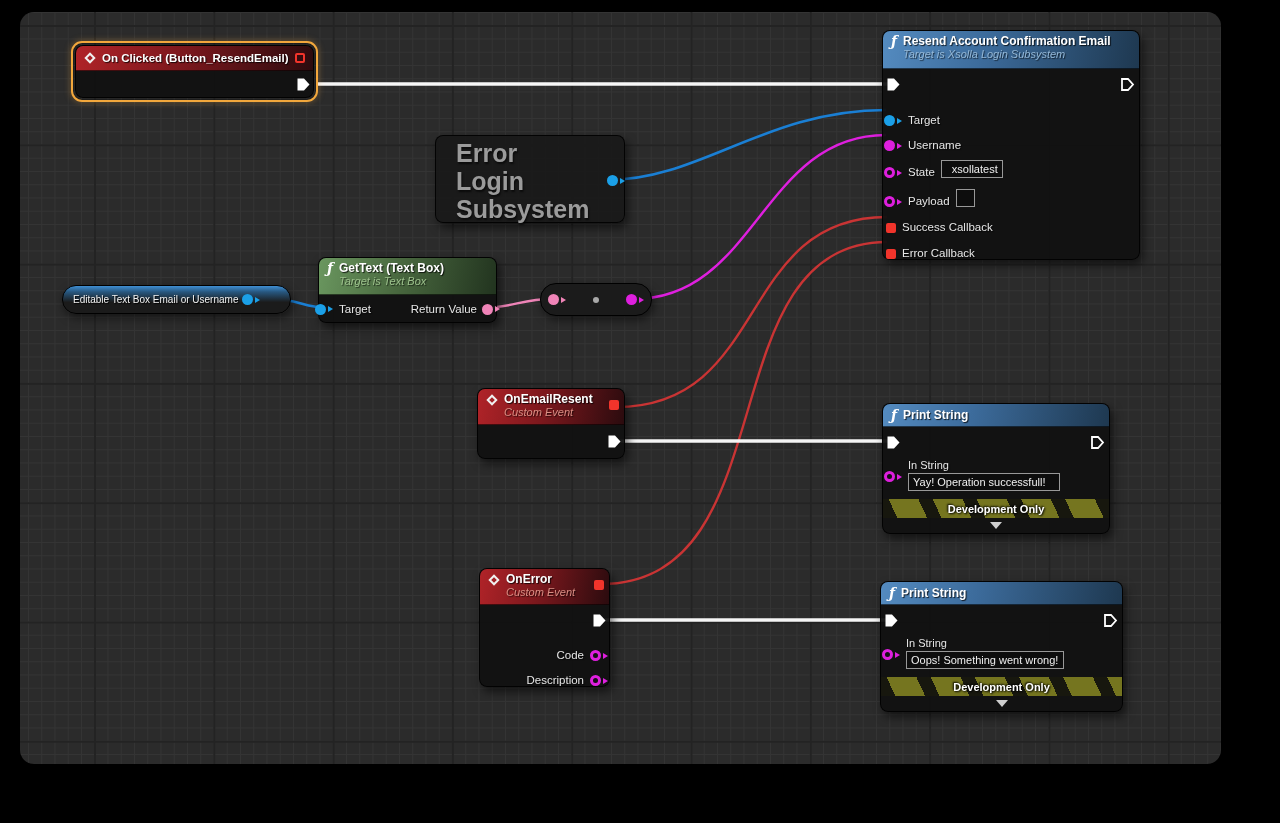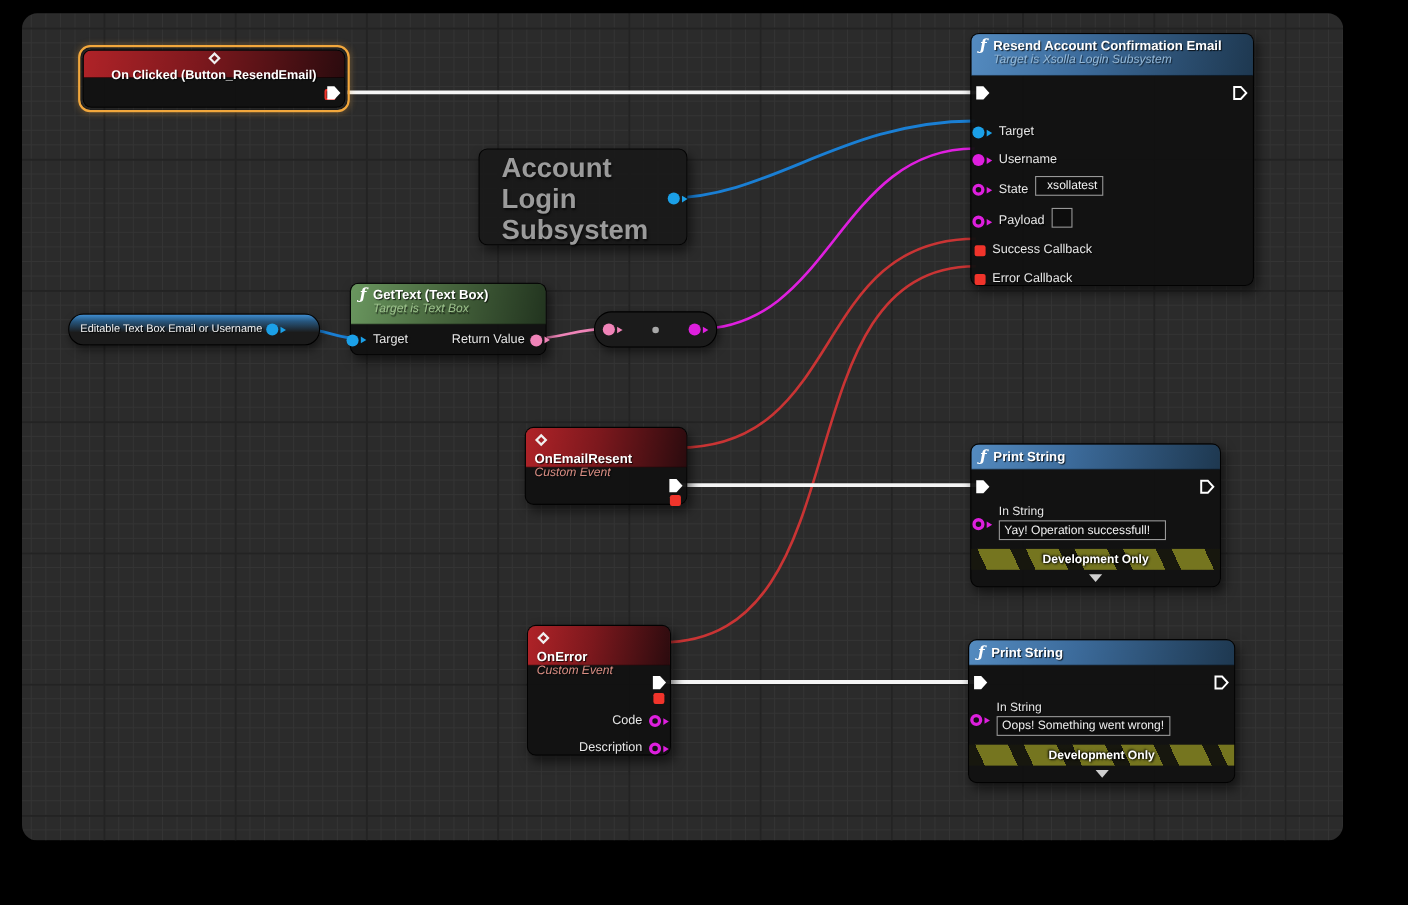"On Clicked (Button_ResendEmail)" .hdr-red { flex-direction: column -> none }
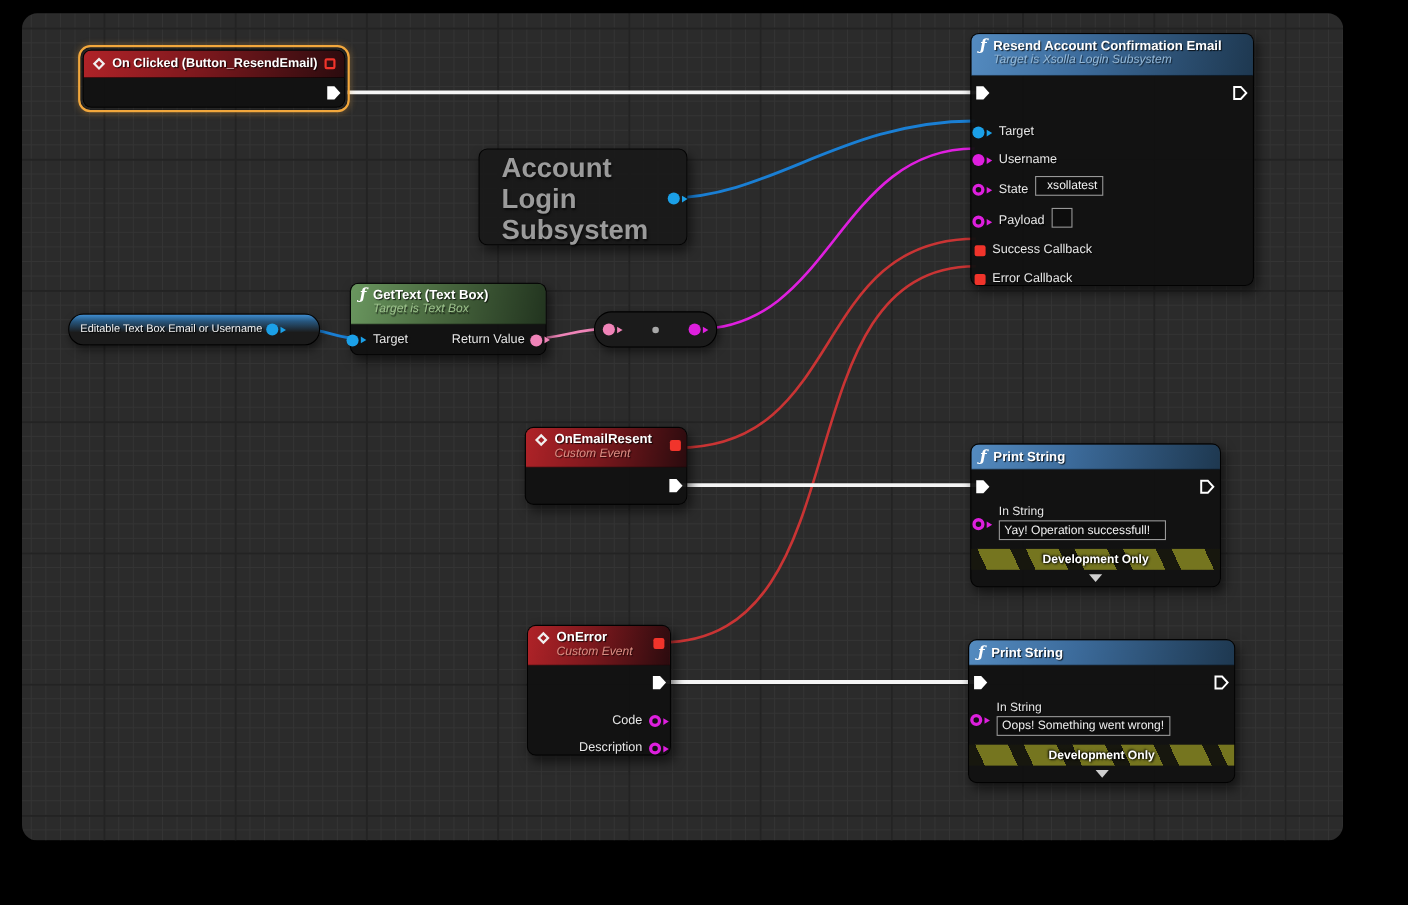"Account" div.bigtext { text: Account -> Error }
